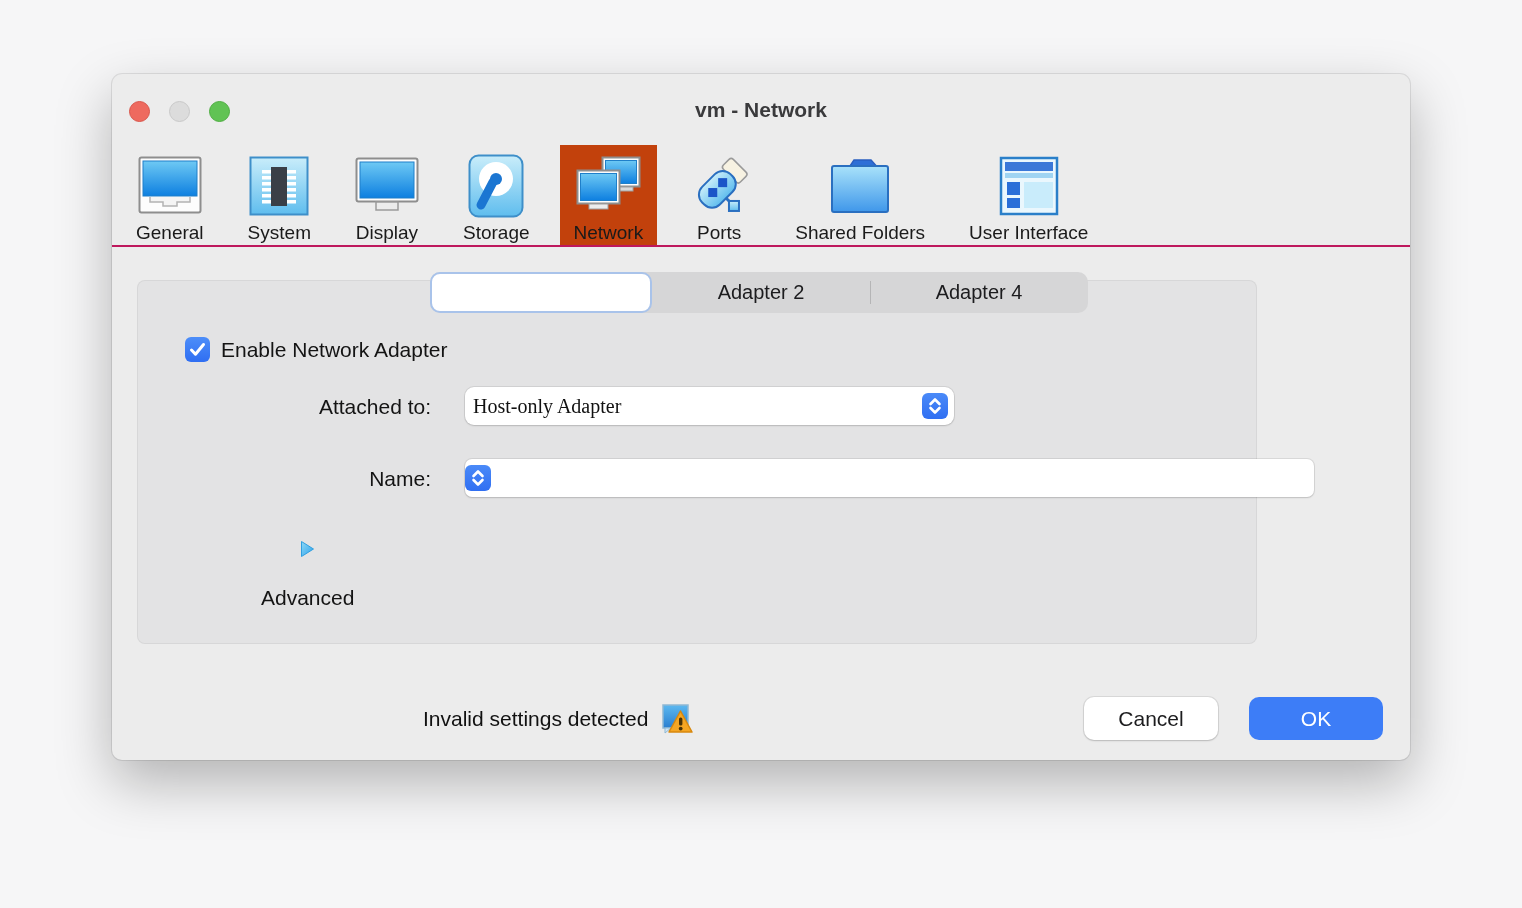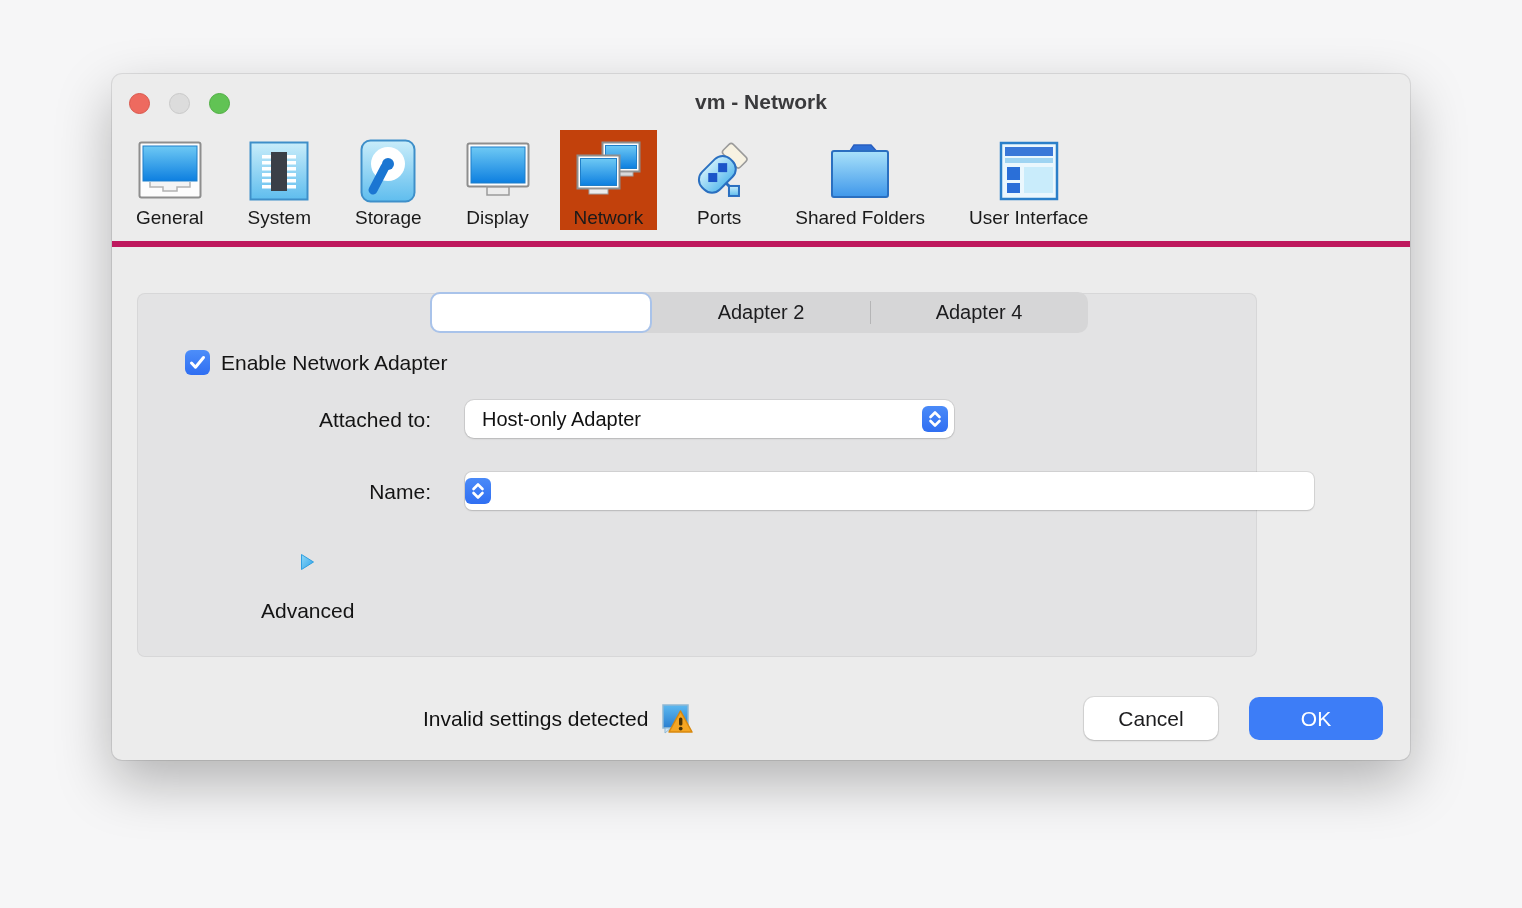"vm - Network" .titlebar { top: 0 -> 8px }
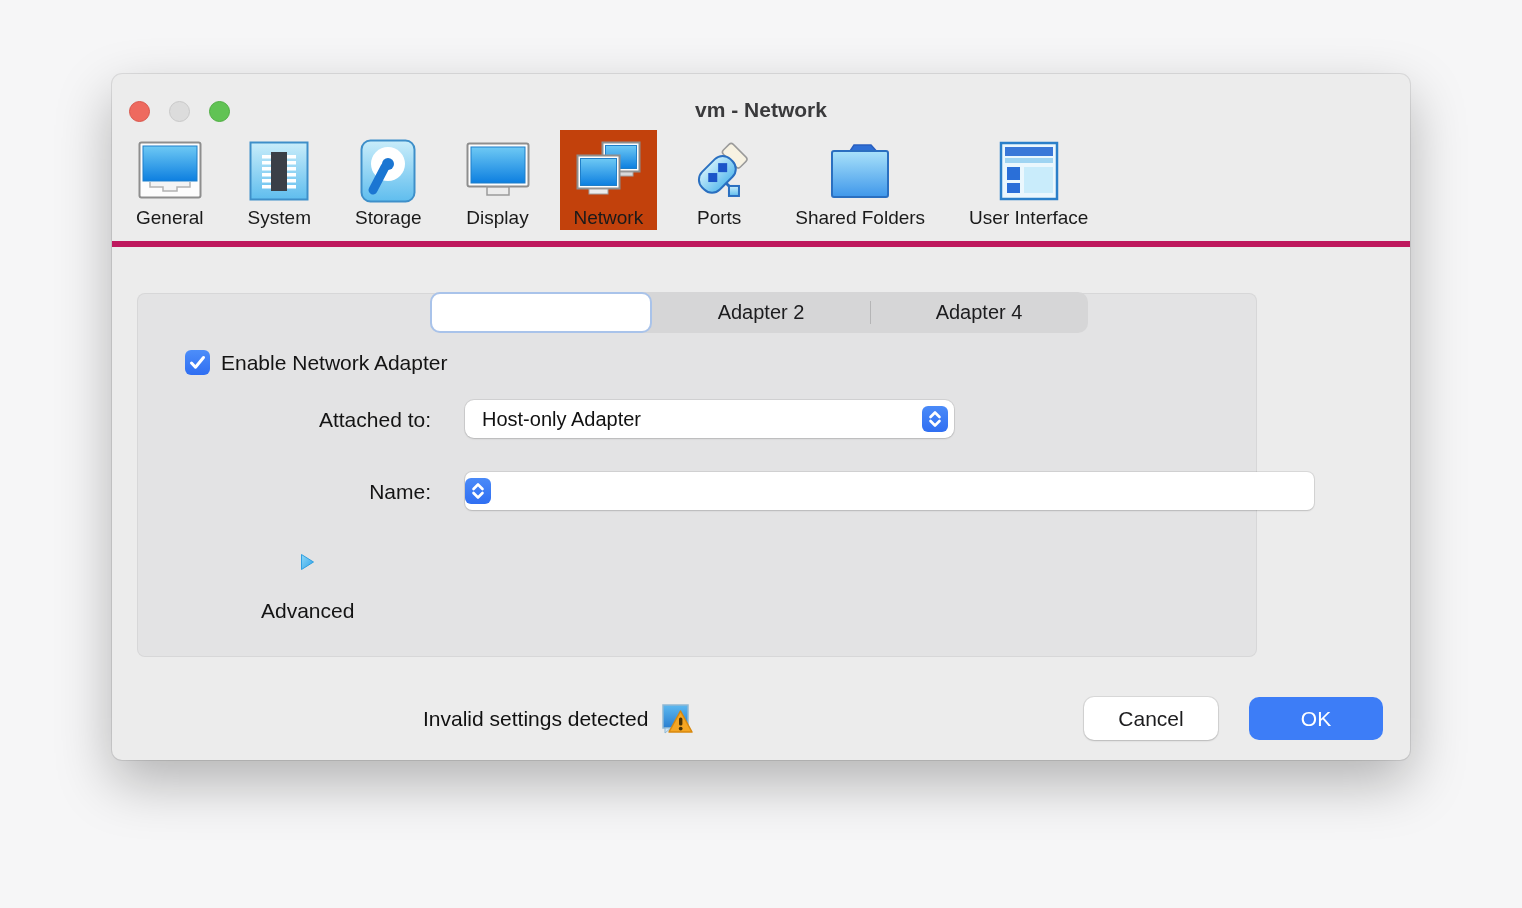"General" .toolbar { align-items: flex-start -> flex-end; border-bottom: 6px solid #be185d -> 2px solid #be185d }
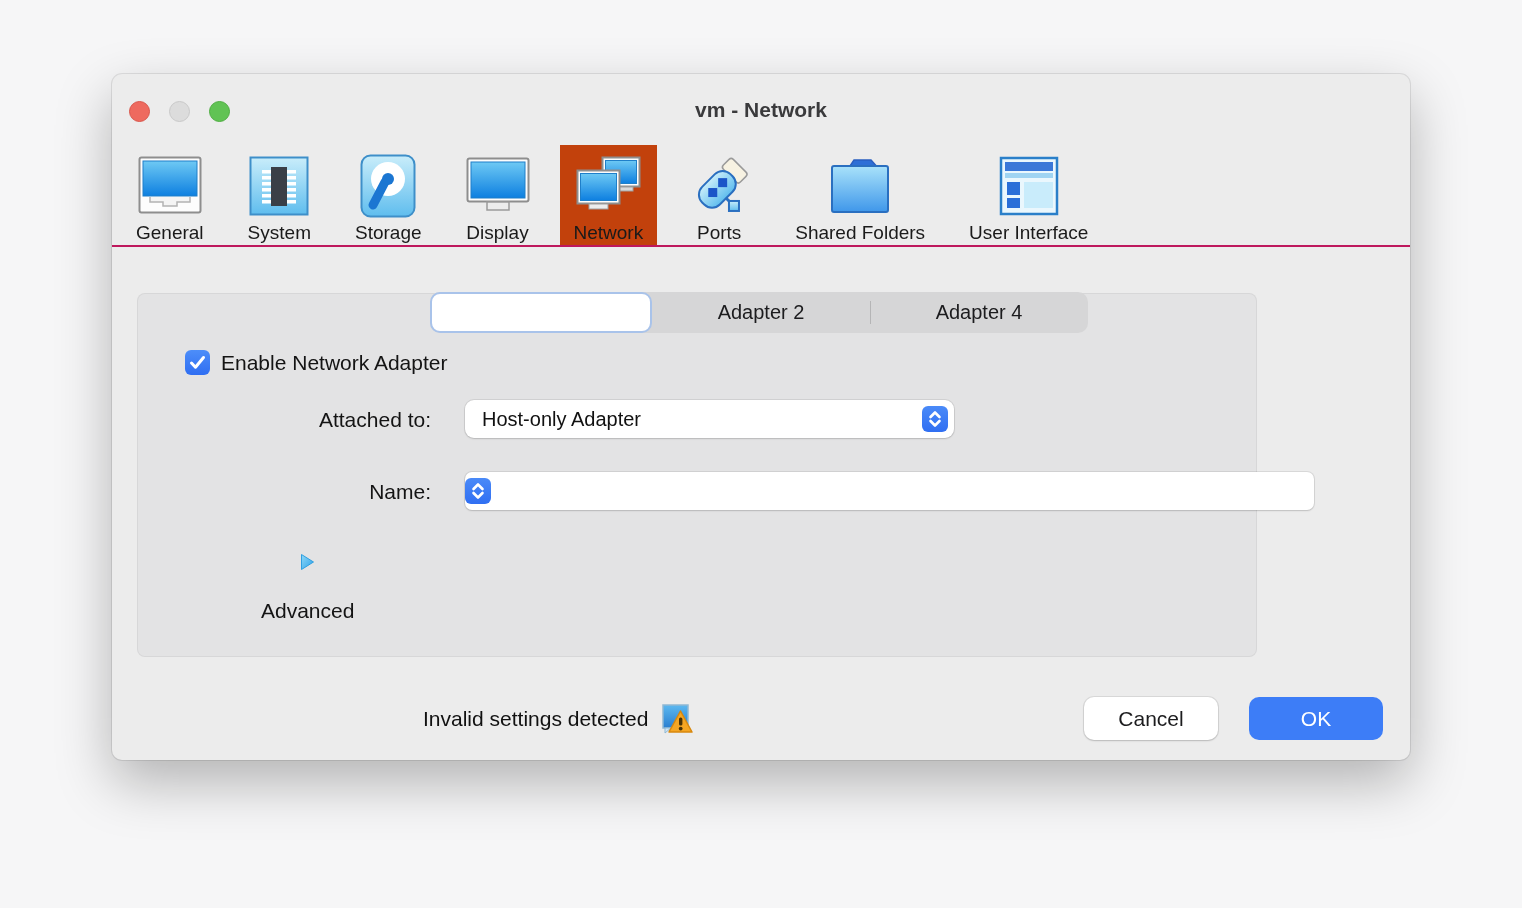"Storage" div.tb-item { order: before "Display" -> after "Display" }
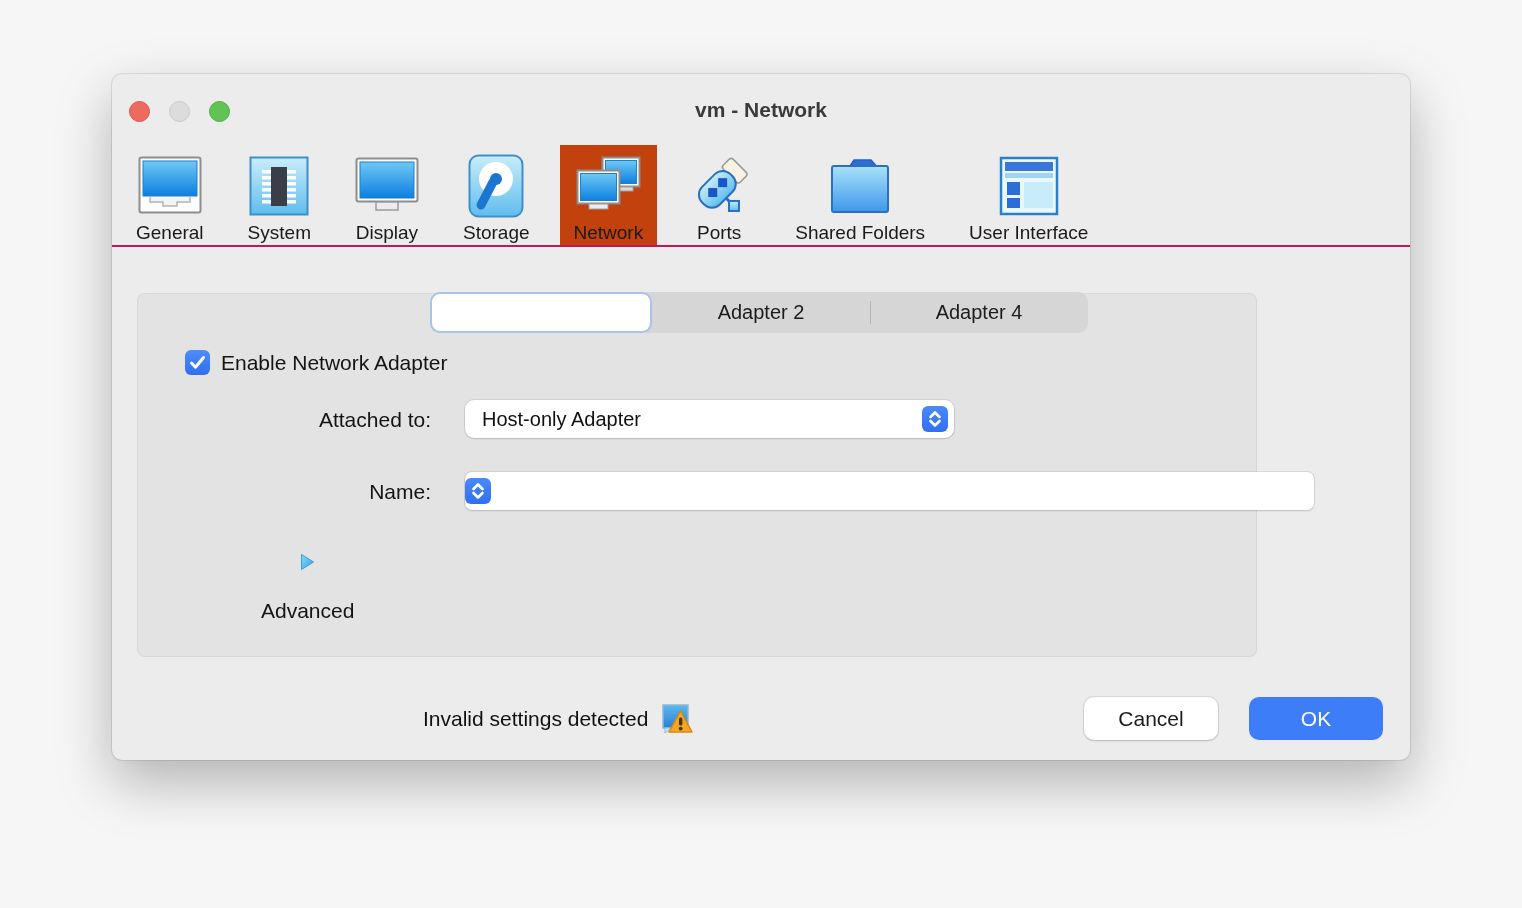"Adapter 2" .tabbar { margin-top: 20px -> none }
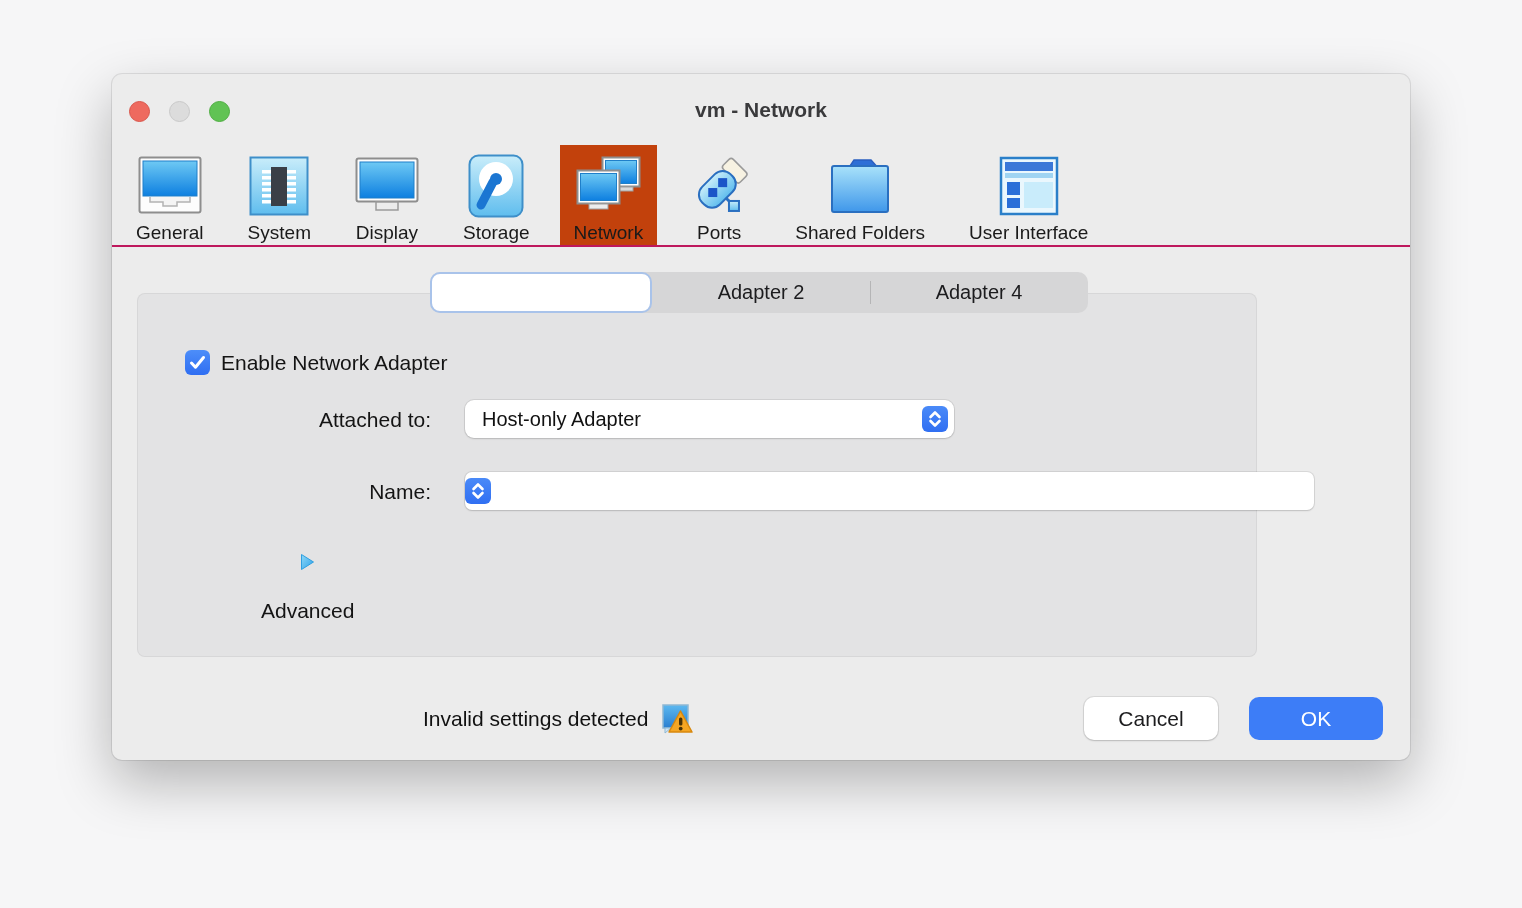"Enable Network Adapter" .panel { top: 219px -> 206px }
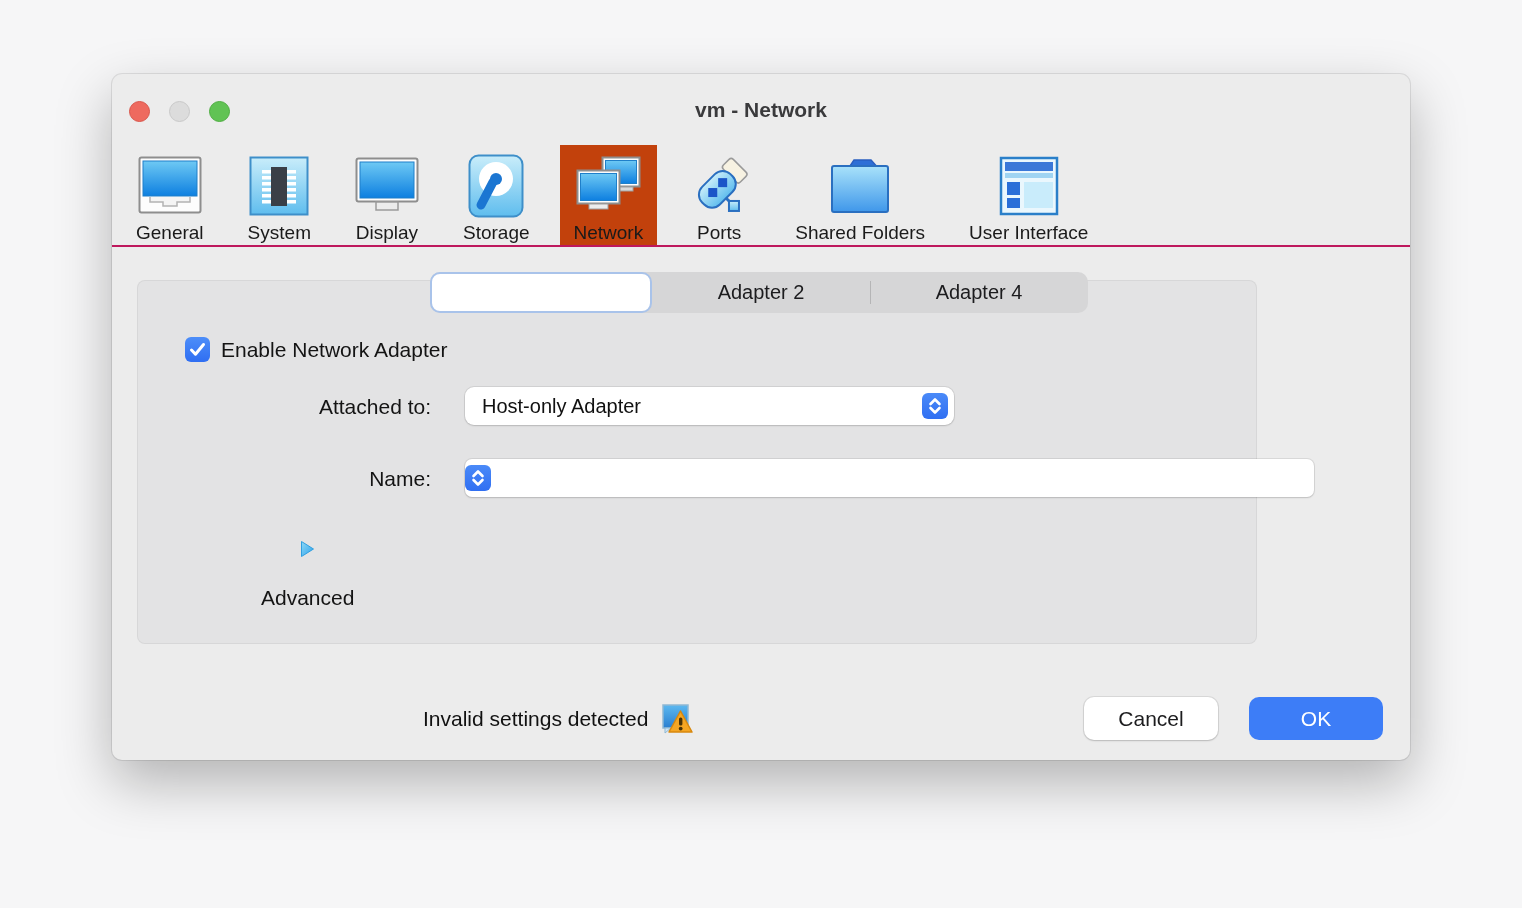"Host-only Adapter" .popup-value { font-family: none -> Liberation Serif, serif; padding-left: 17px -> 8px }
